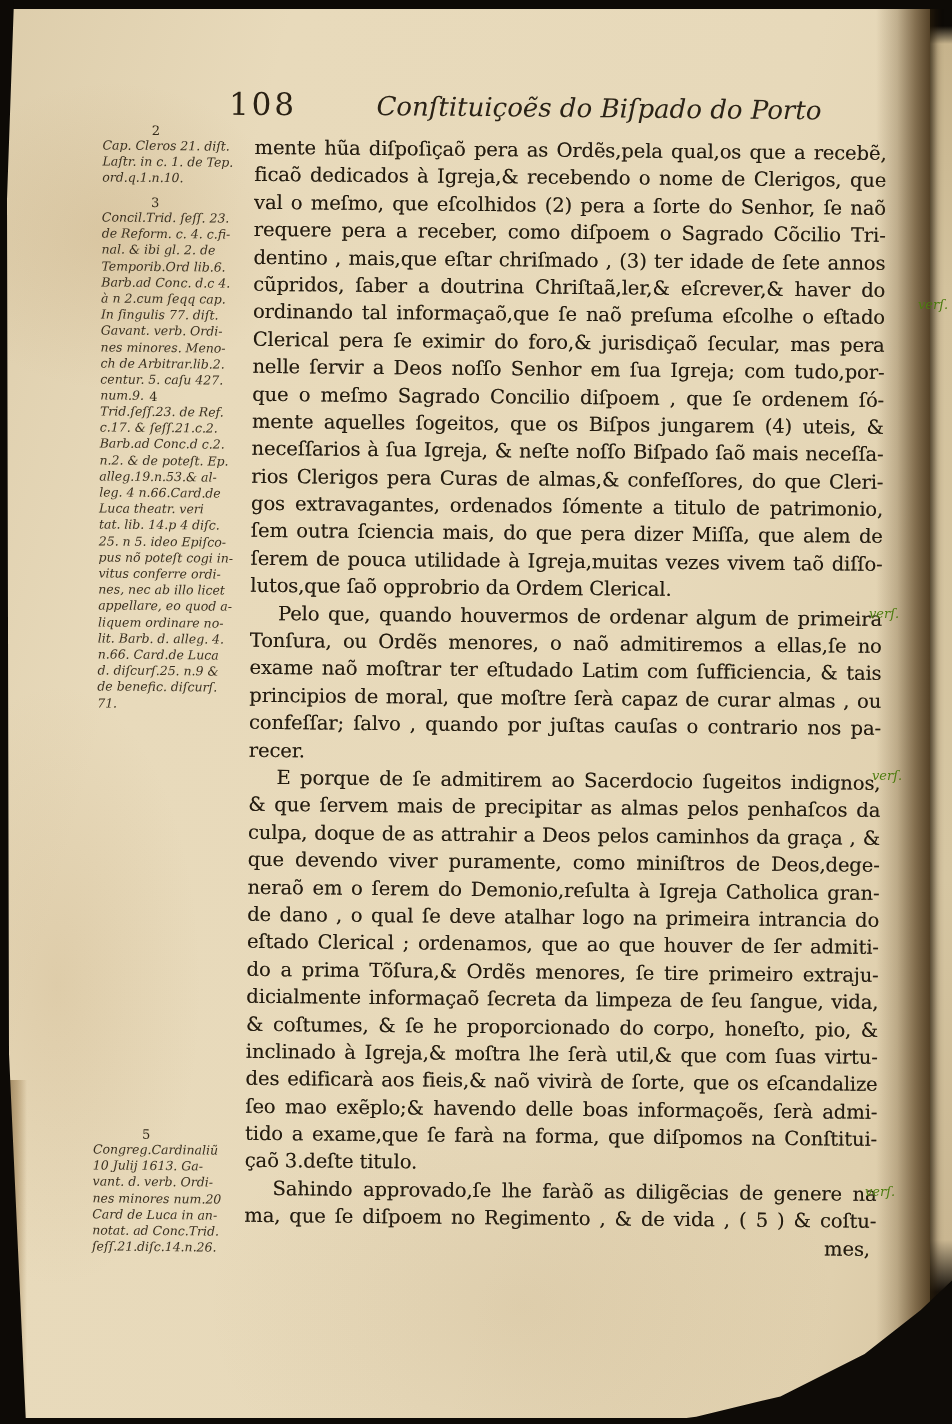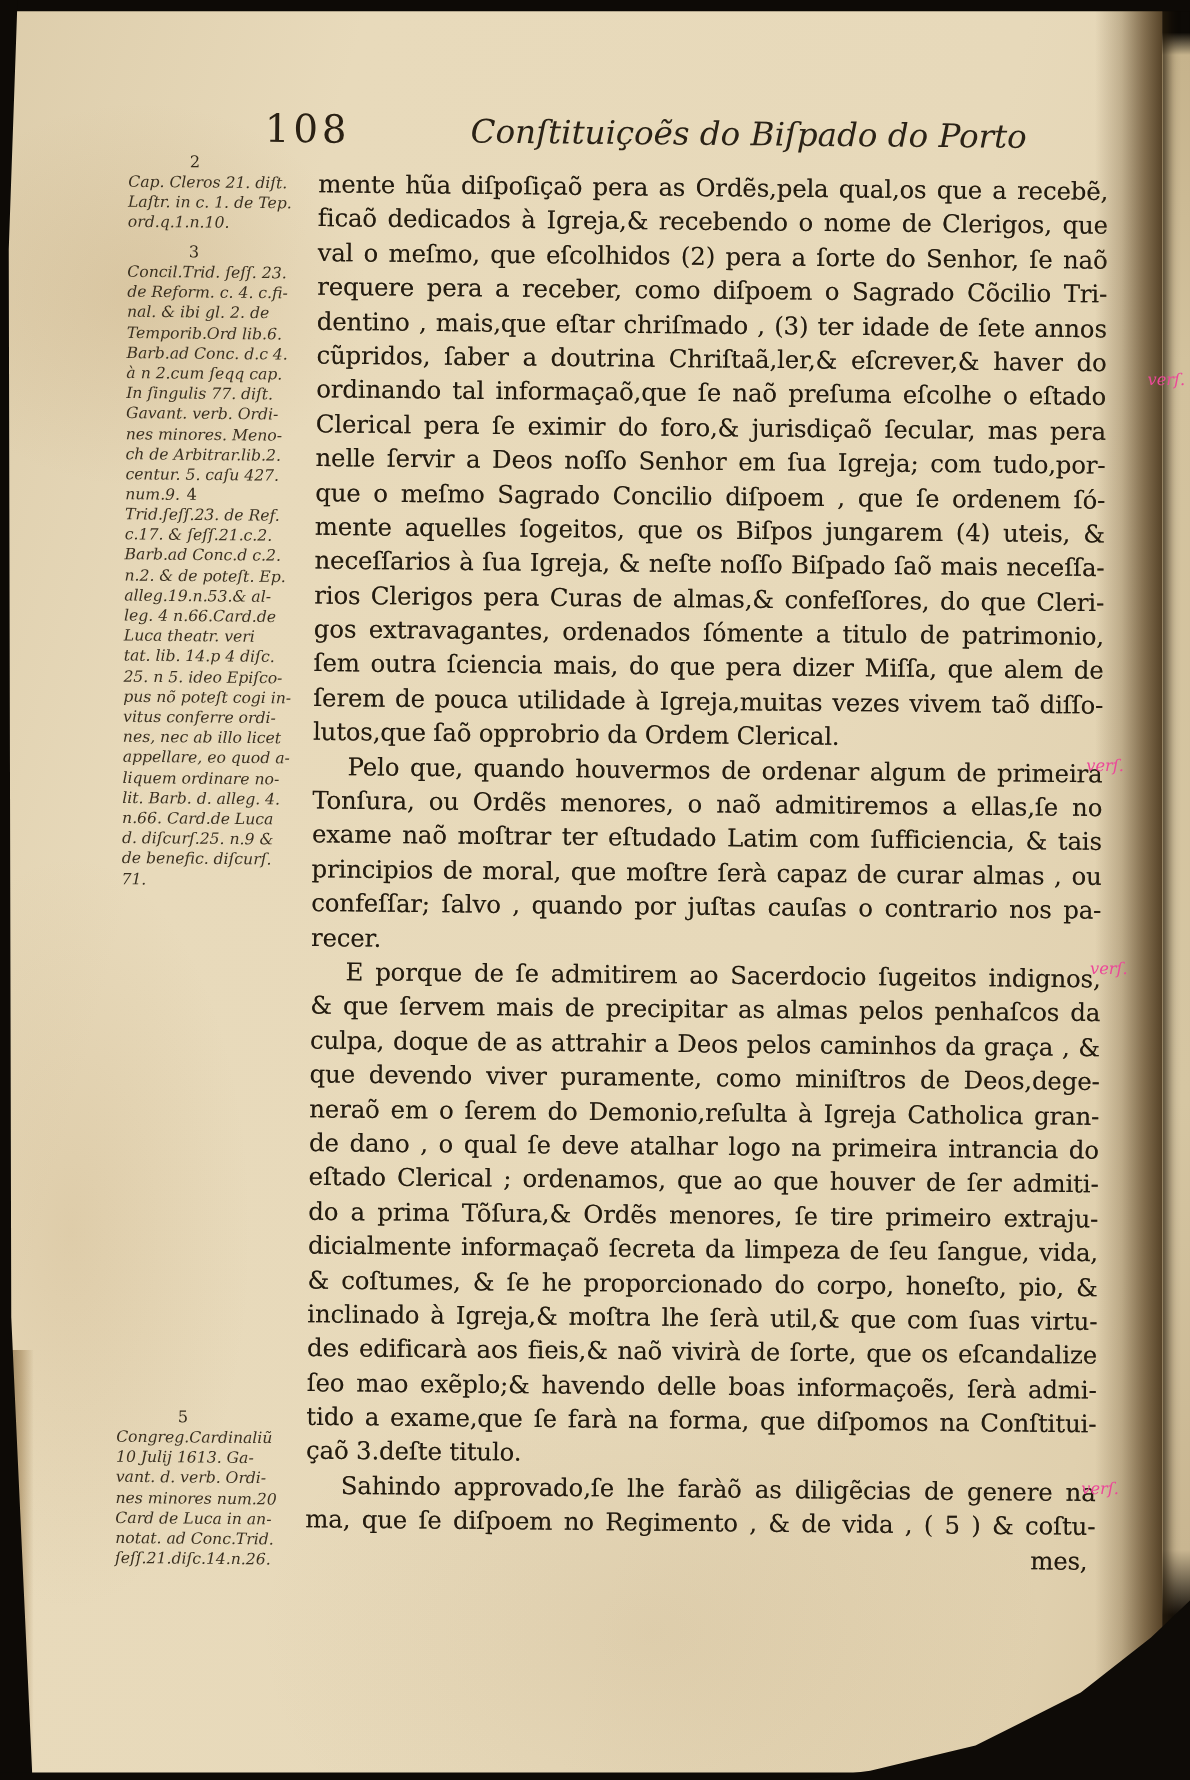"108" .pgnum { left: 213px -> 230px }
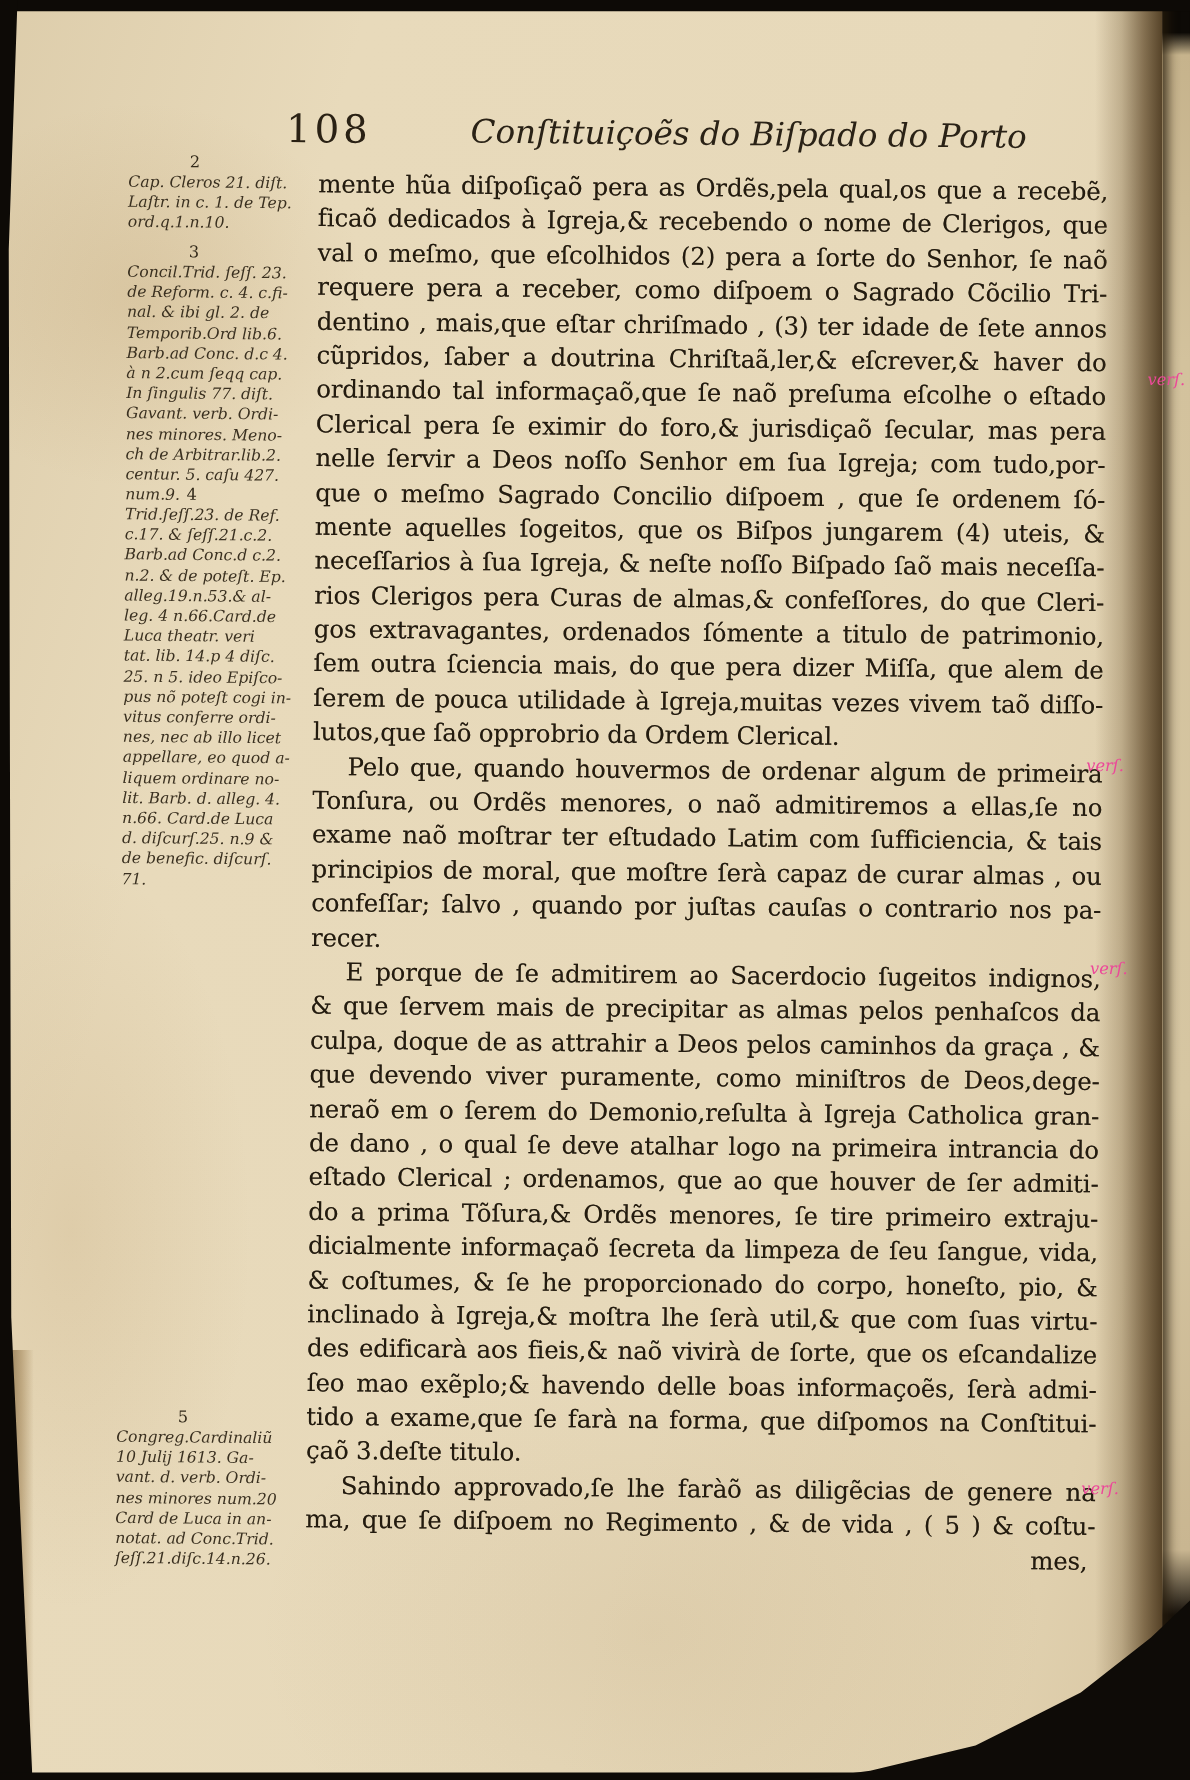"verſ." .vm { color: #ec4899 -> #4d7c0f }
